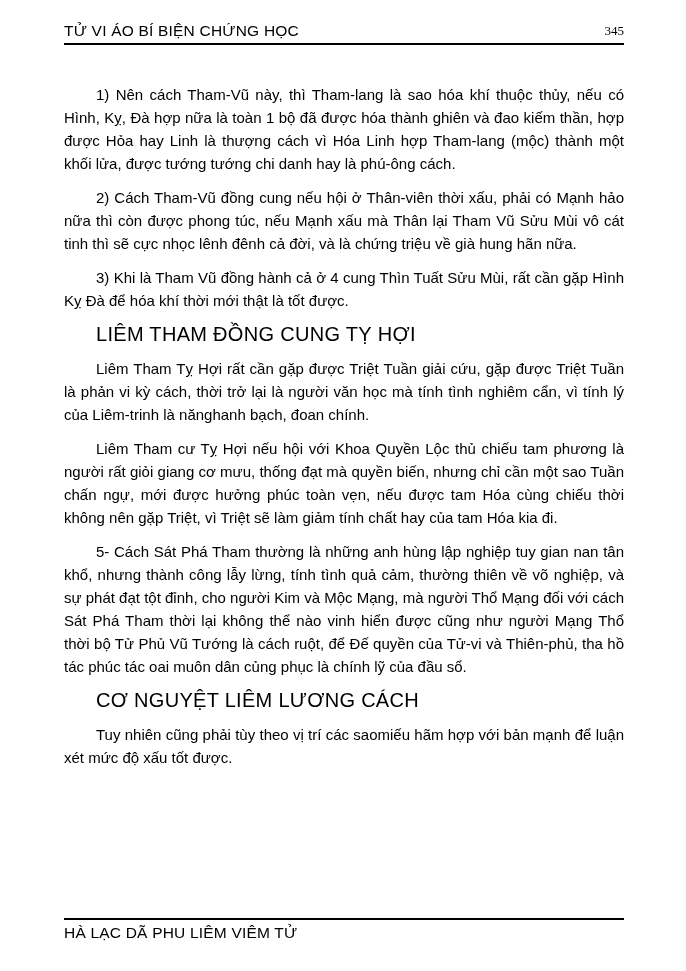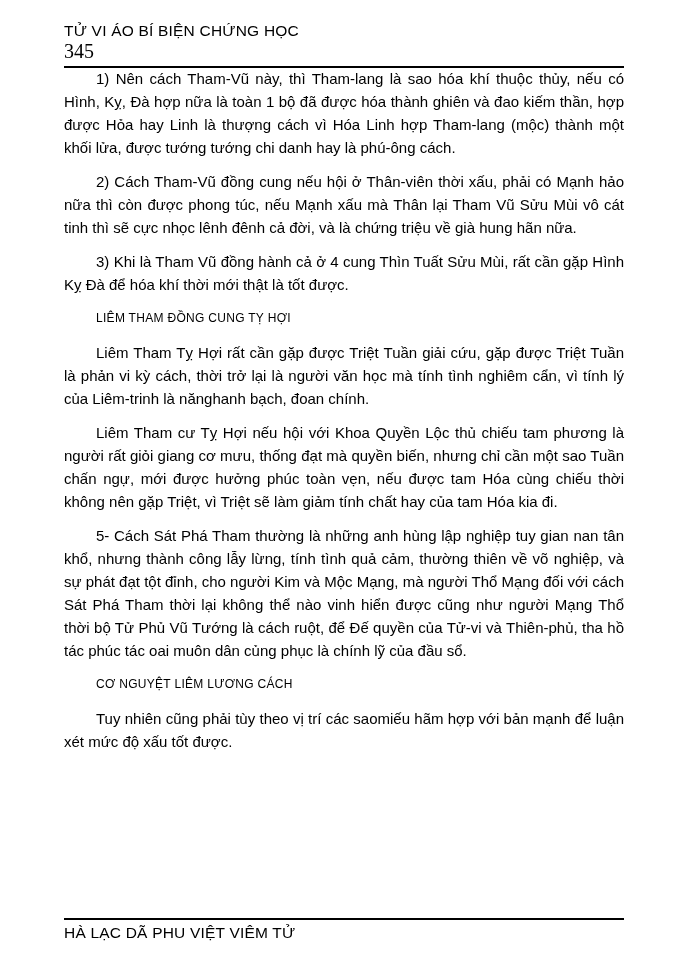"TỬ VI ÁO BÍ BIỆN" .page-header { align-items: flex-start -> center; flex-direction: column -> none }
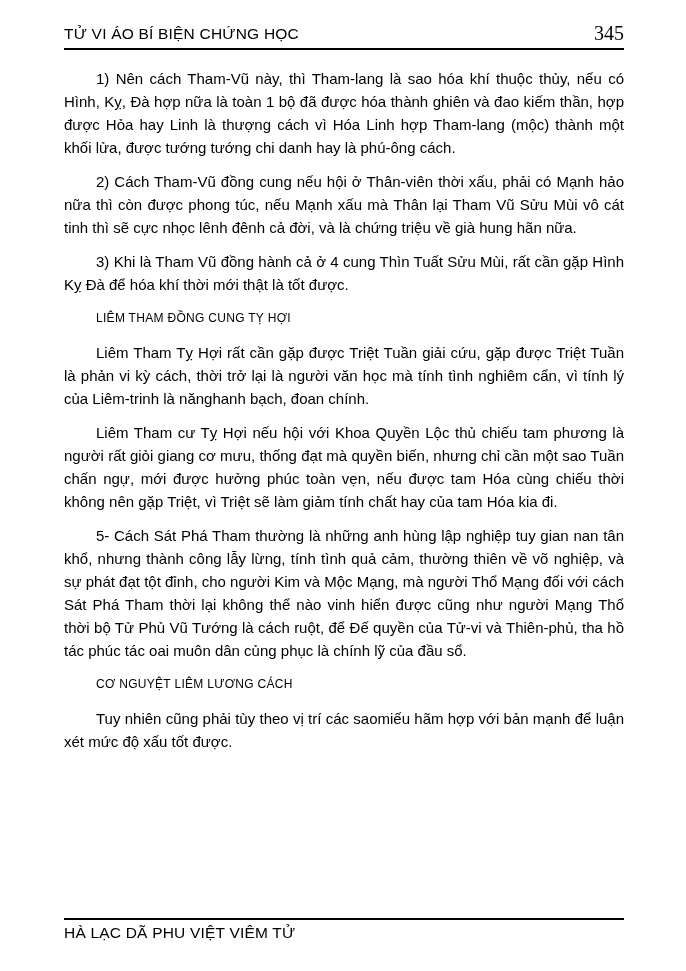"345" .page-header .page-number { font-size: 20px -> 13px }
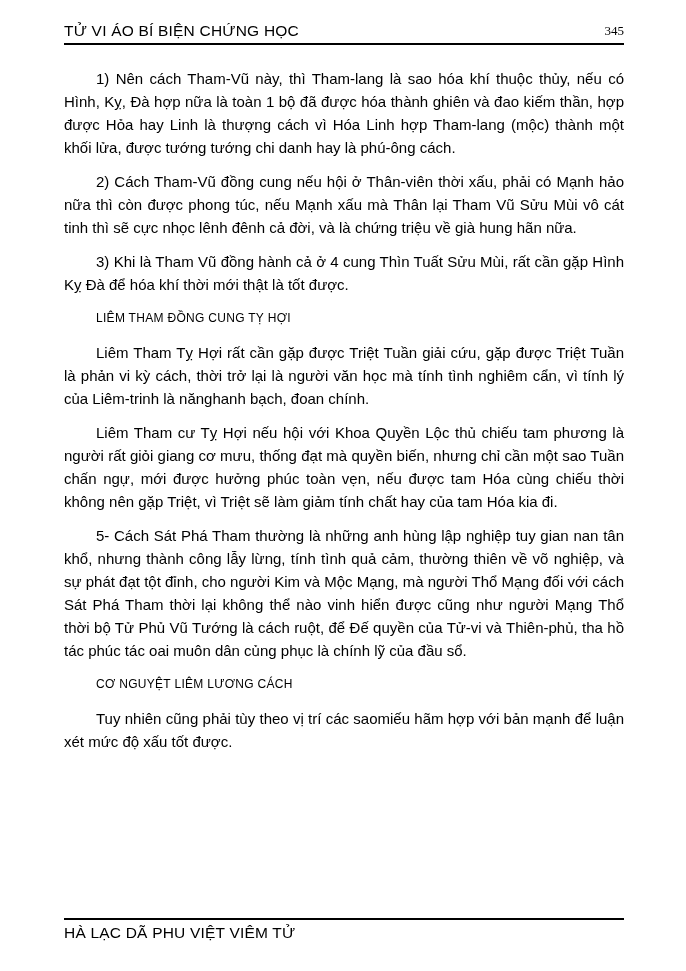"1) Nên cách Tham-Vũ này," .document-body { top: 56px -> 72px }
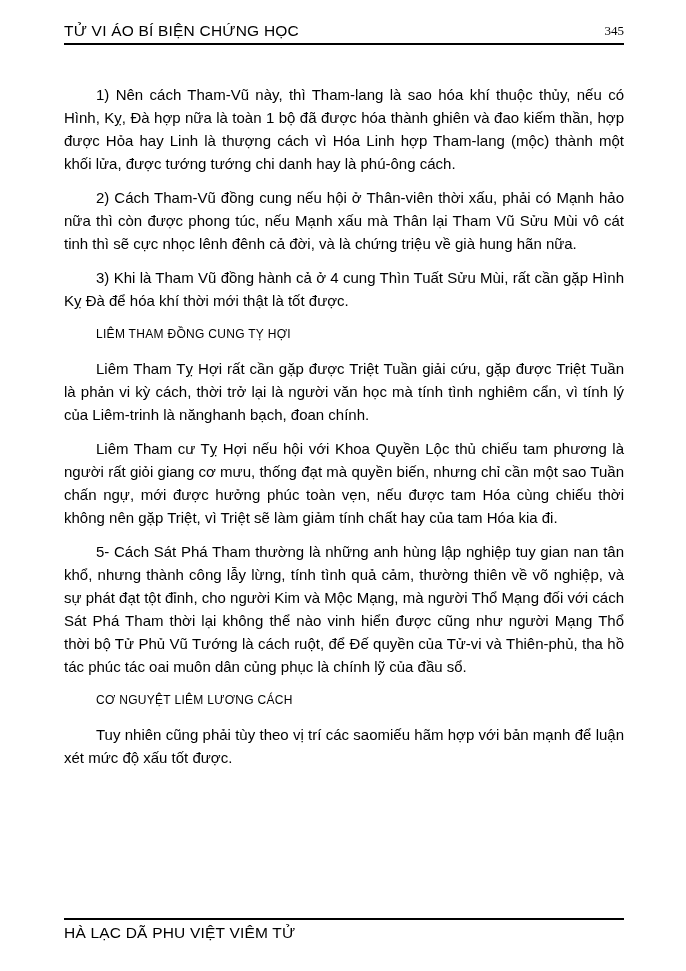"LIÊM THAM ĐỒNG CUNG TỴ" .document-body p.section-heading { font-size: 12px -> 20px }
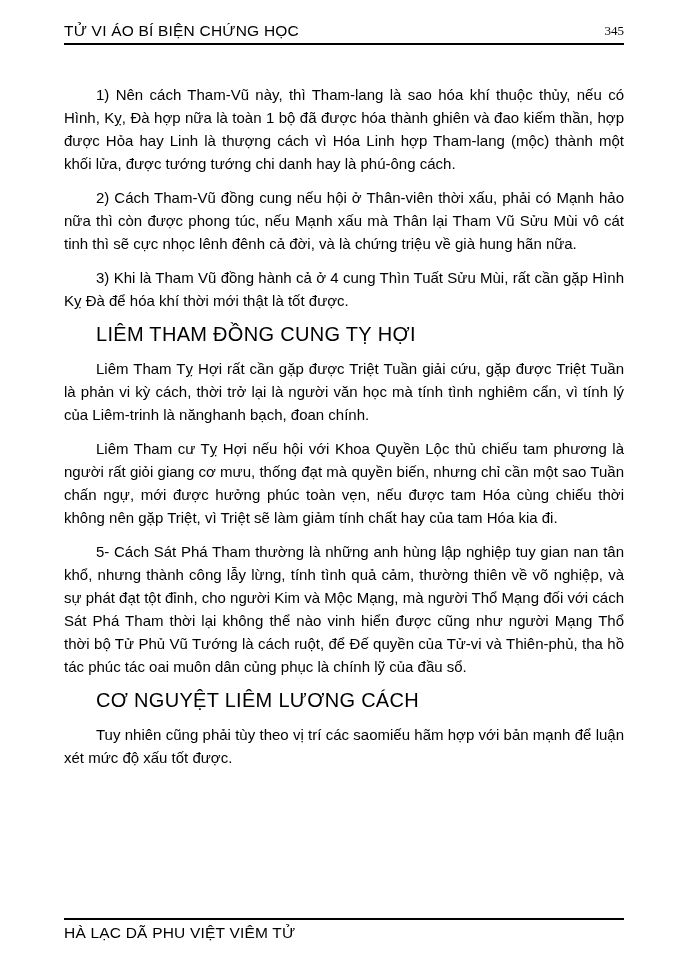"HÀ LẠC DÃ PHU VIỆT" span { text: VIỆT -> LIÊM }
